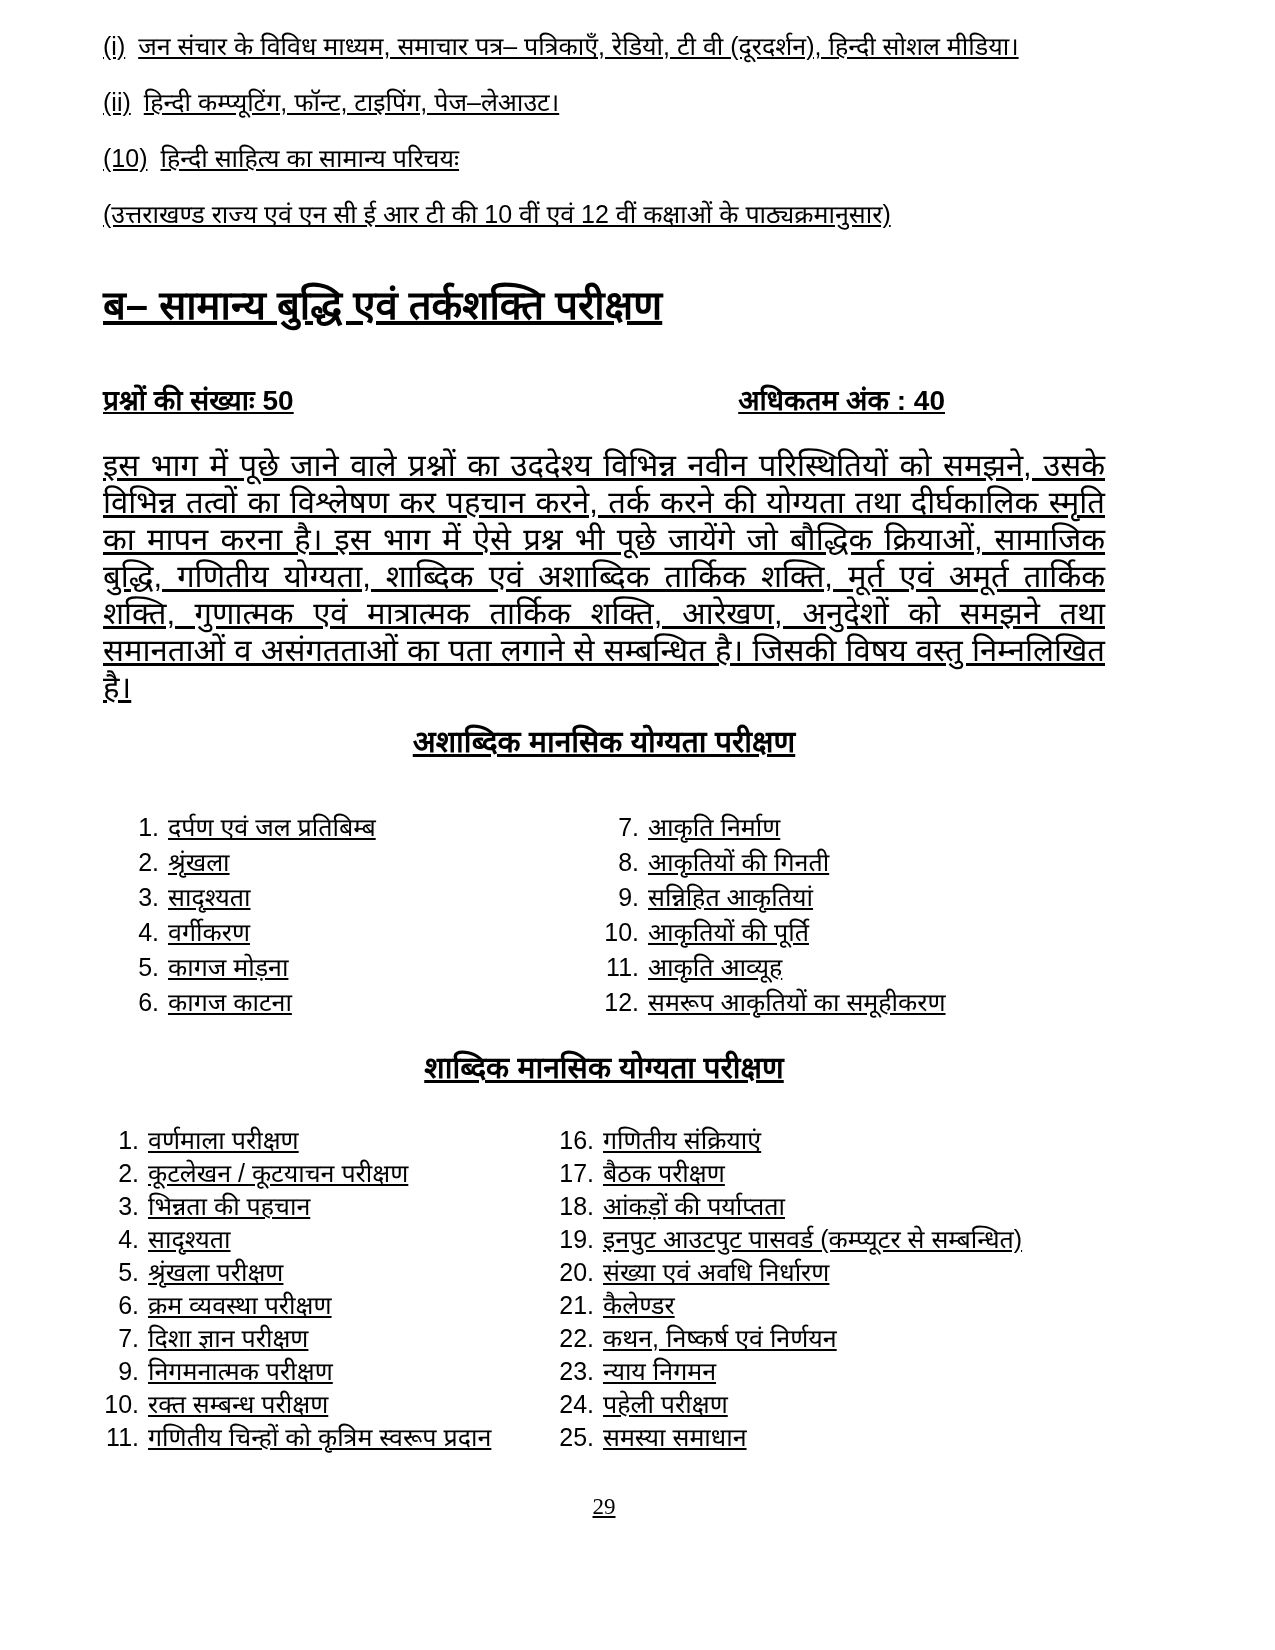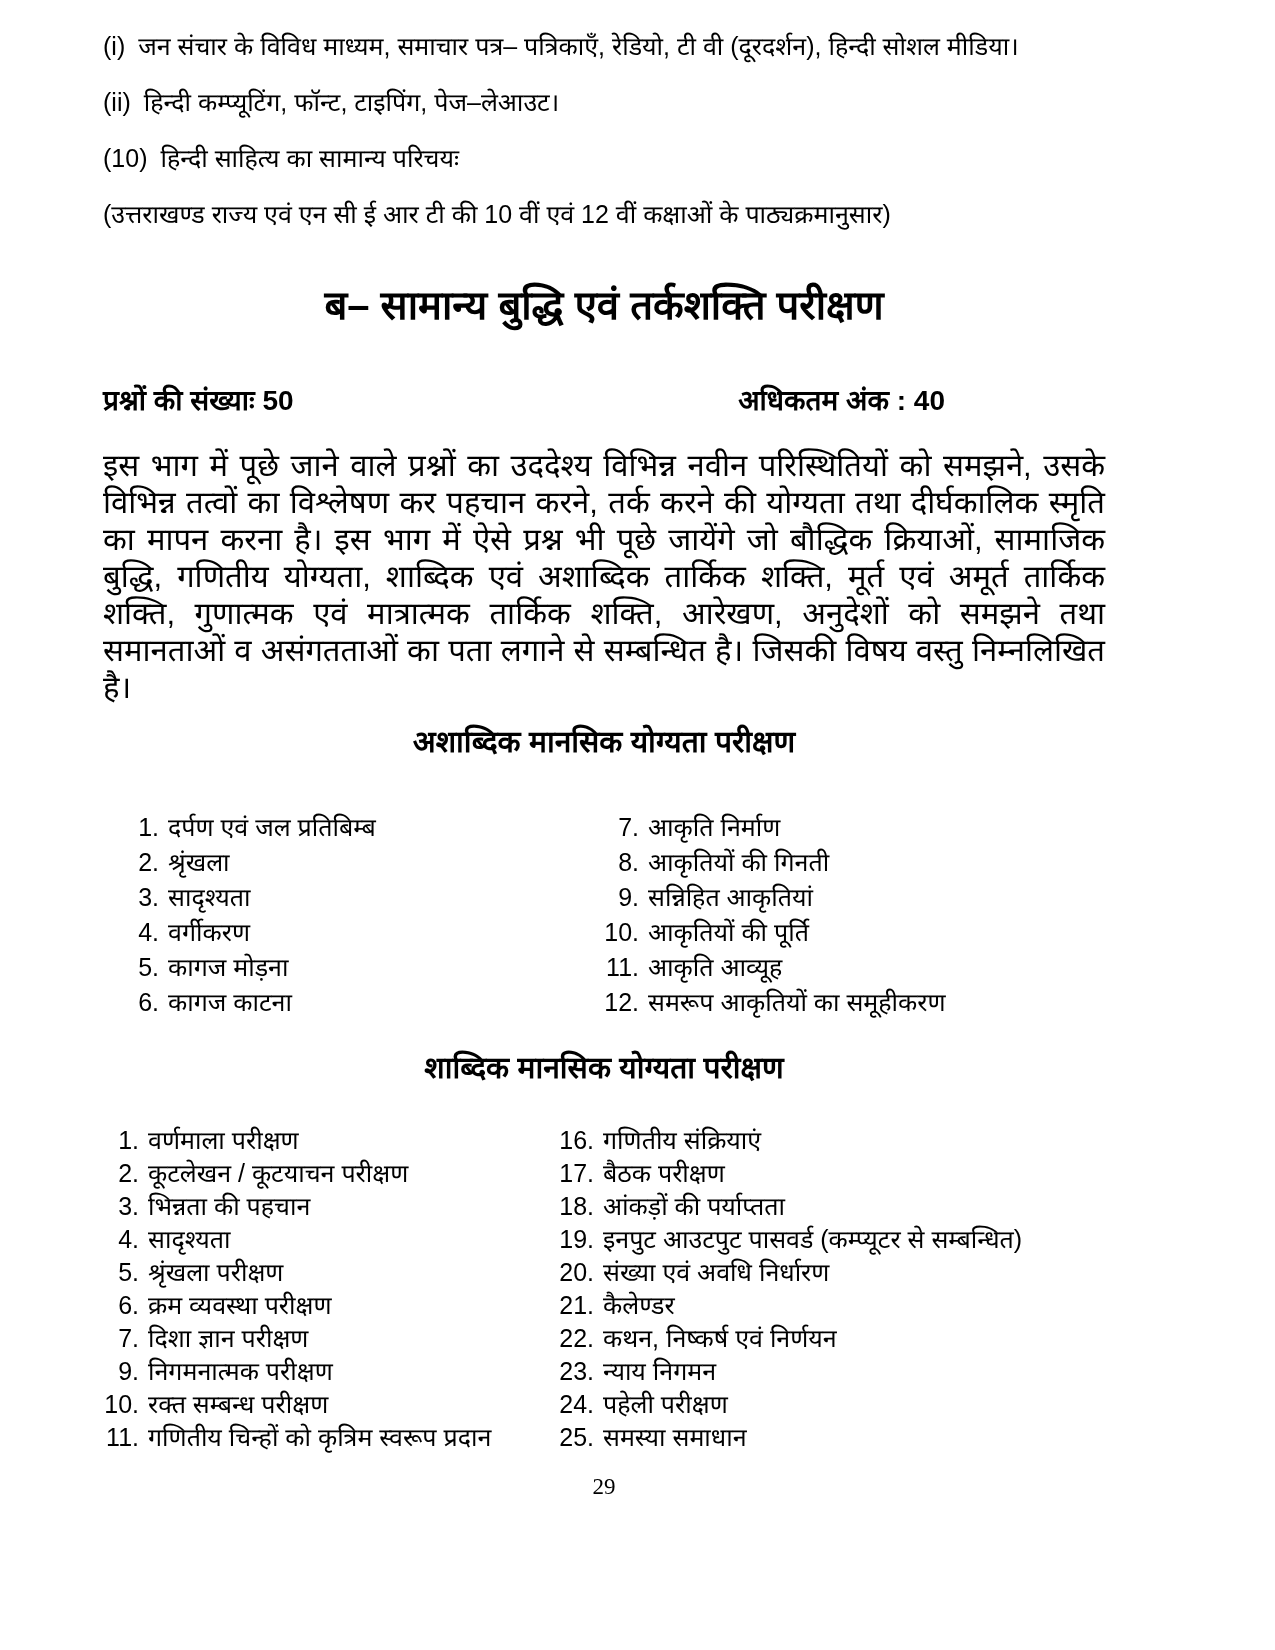"(i) जन संचार के विविध" .page { text-decoration: none -> underline }
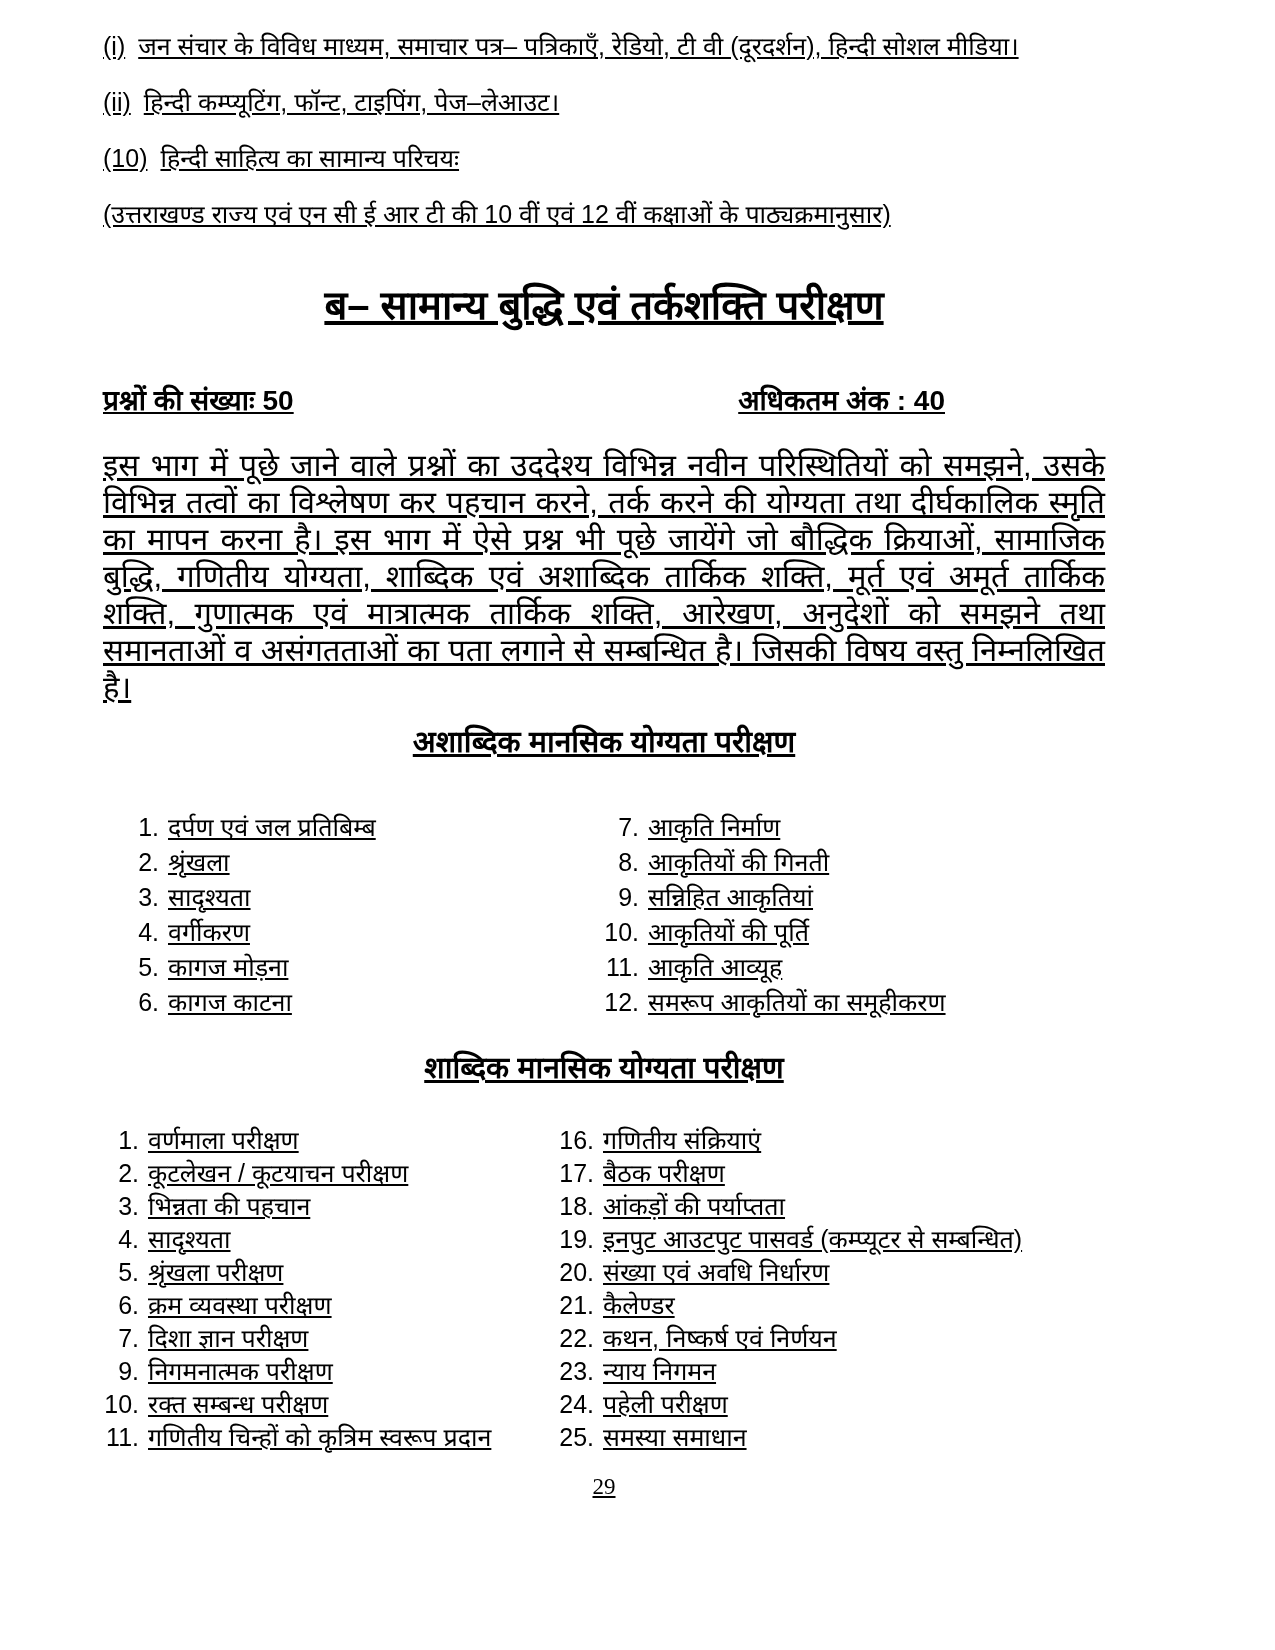"ब– सामान्य बुद्धि एवं तर्कशक्ति" .section-title { text-align: center -> none }
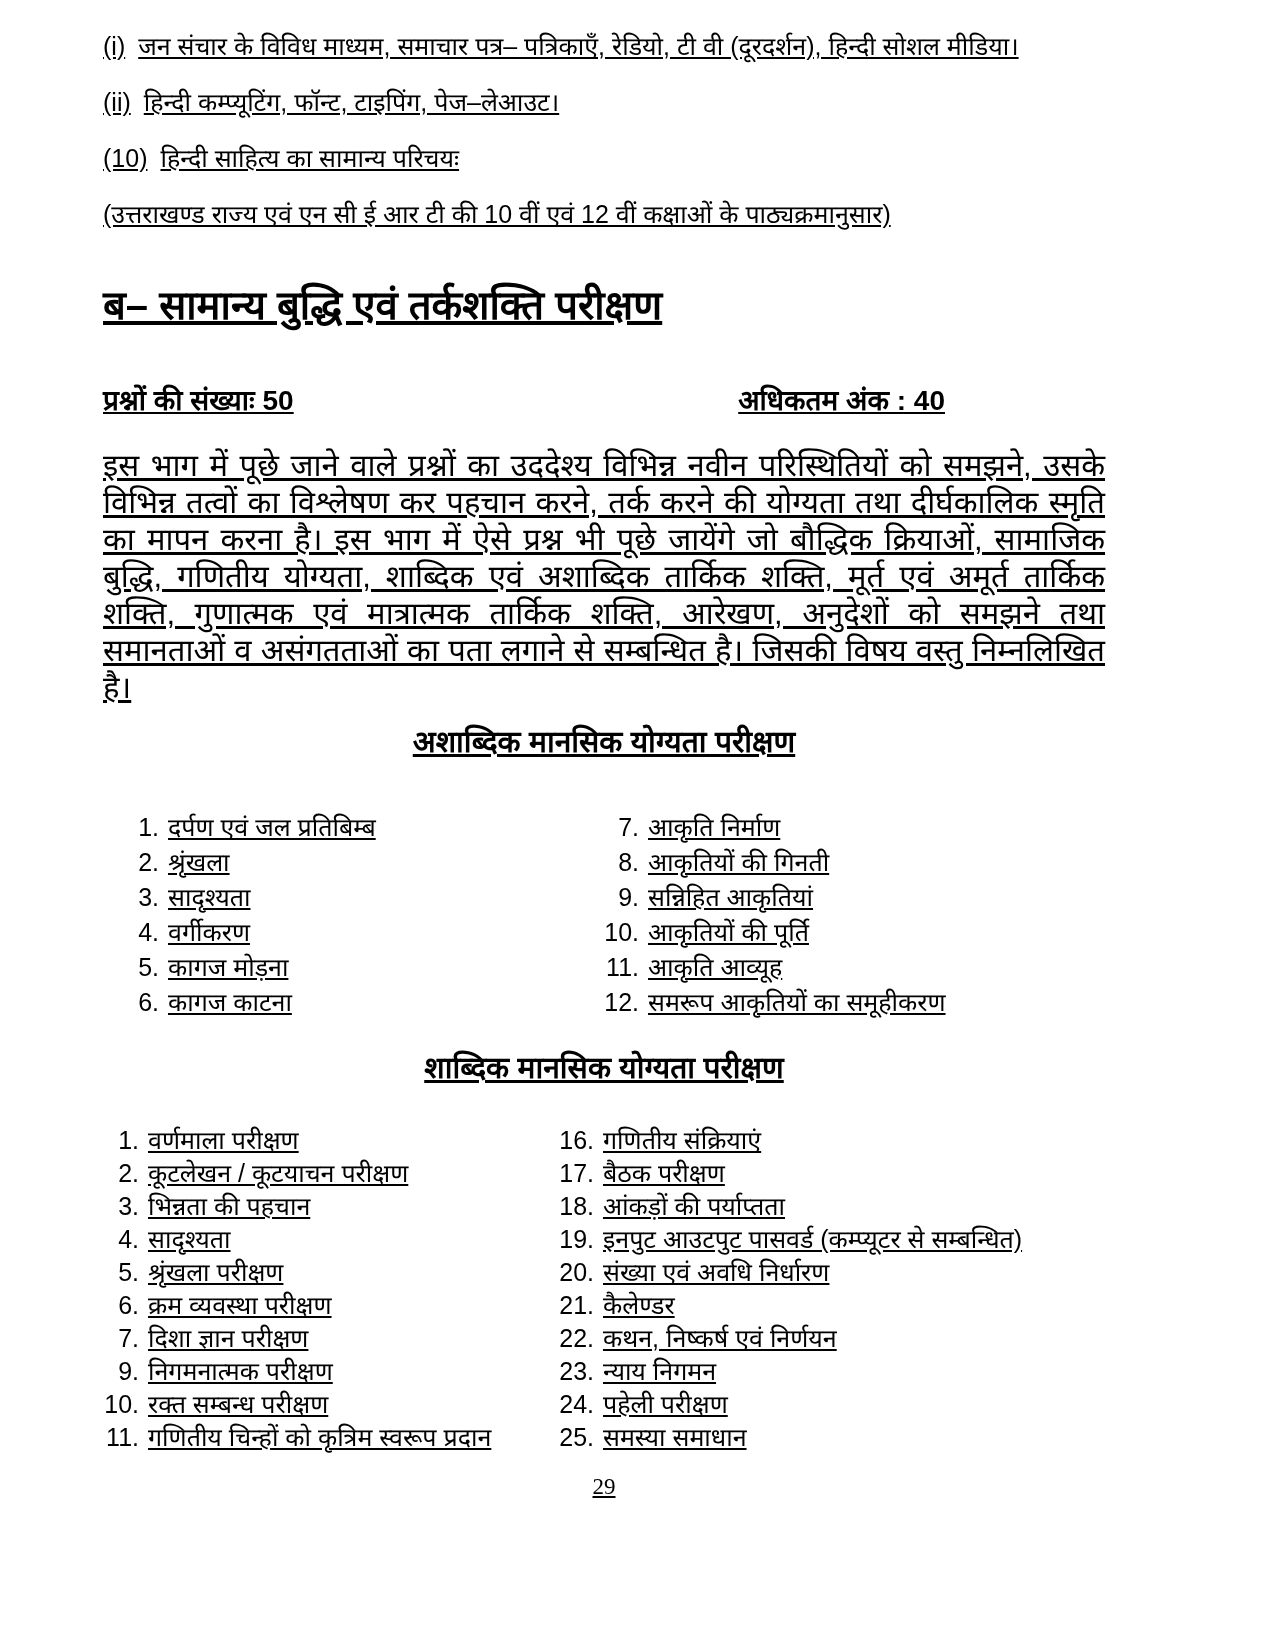"29" .page-number { margin-top: 20px -> 40px }
